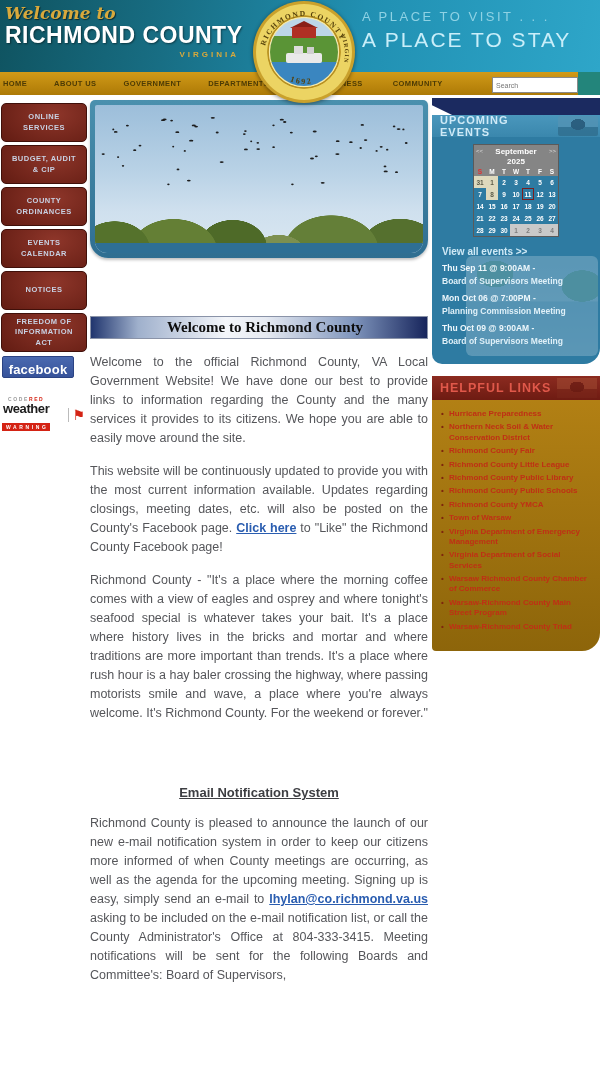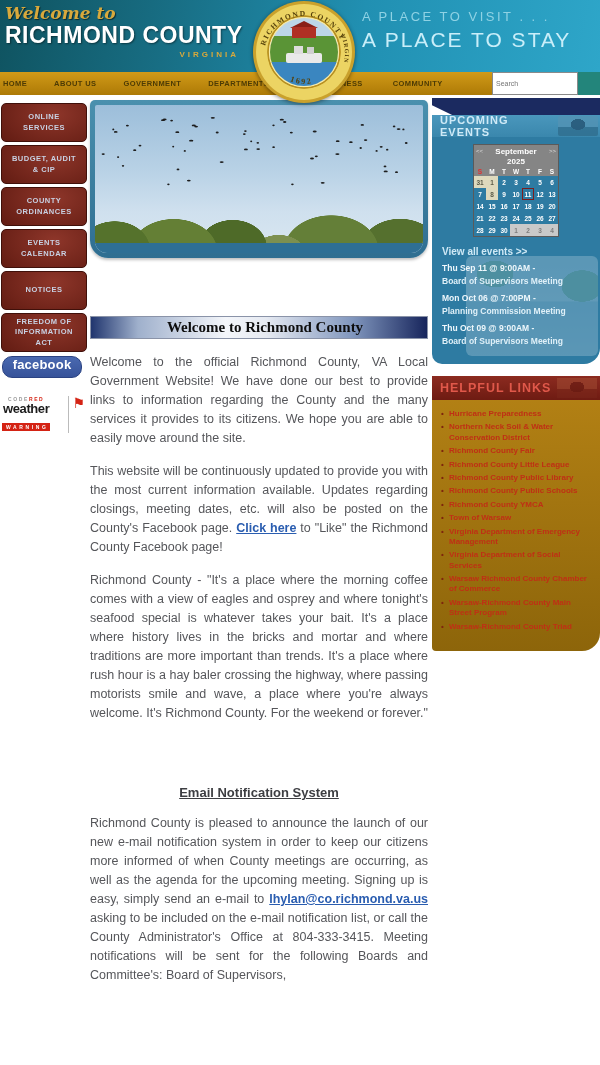"Search" .search { height: 23px -> 16px }
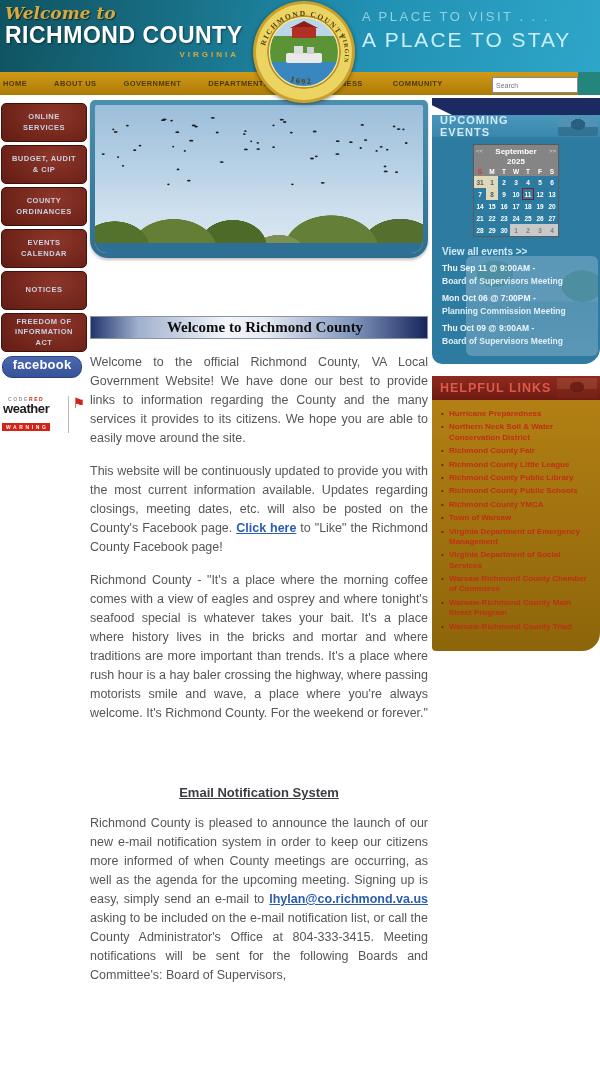"facebook" .fb-btn { align-items: flex-start -> flex-end; border-radius: 10px -> 2px; width: 80px -> 72px }
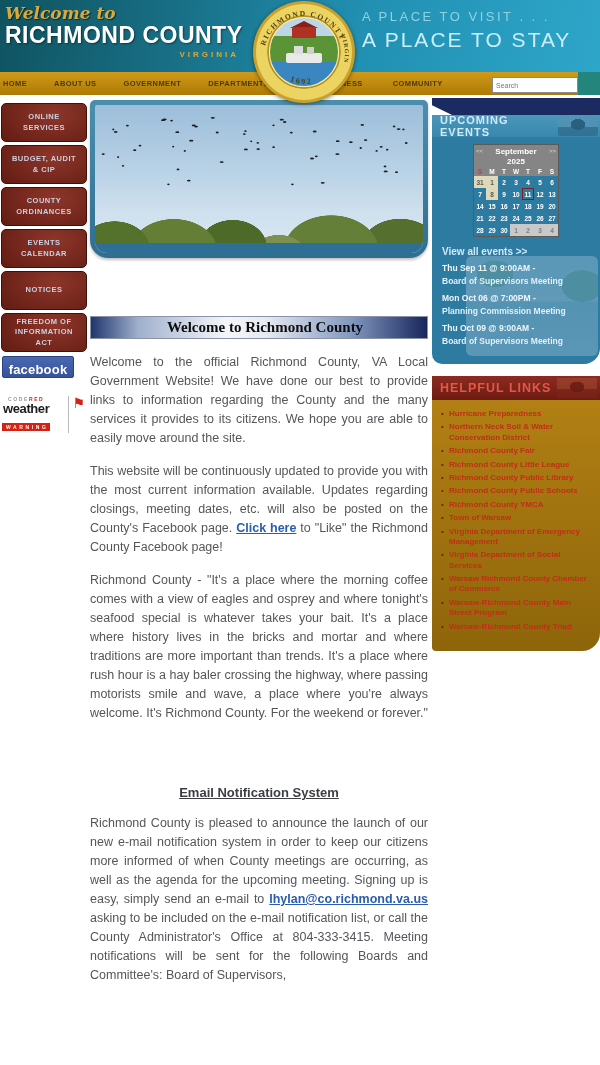"weather" .weather { align-items: none -> center }
